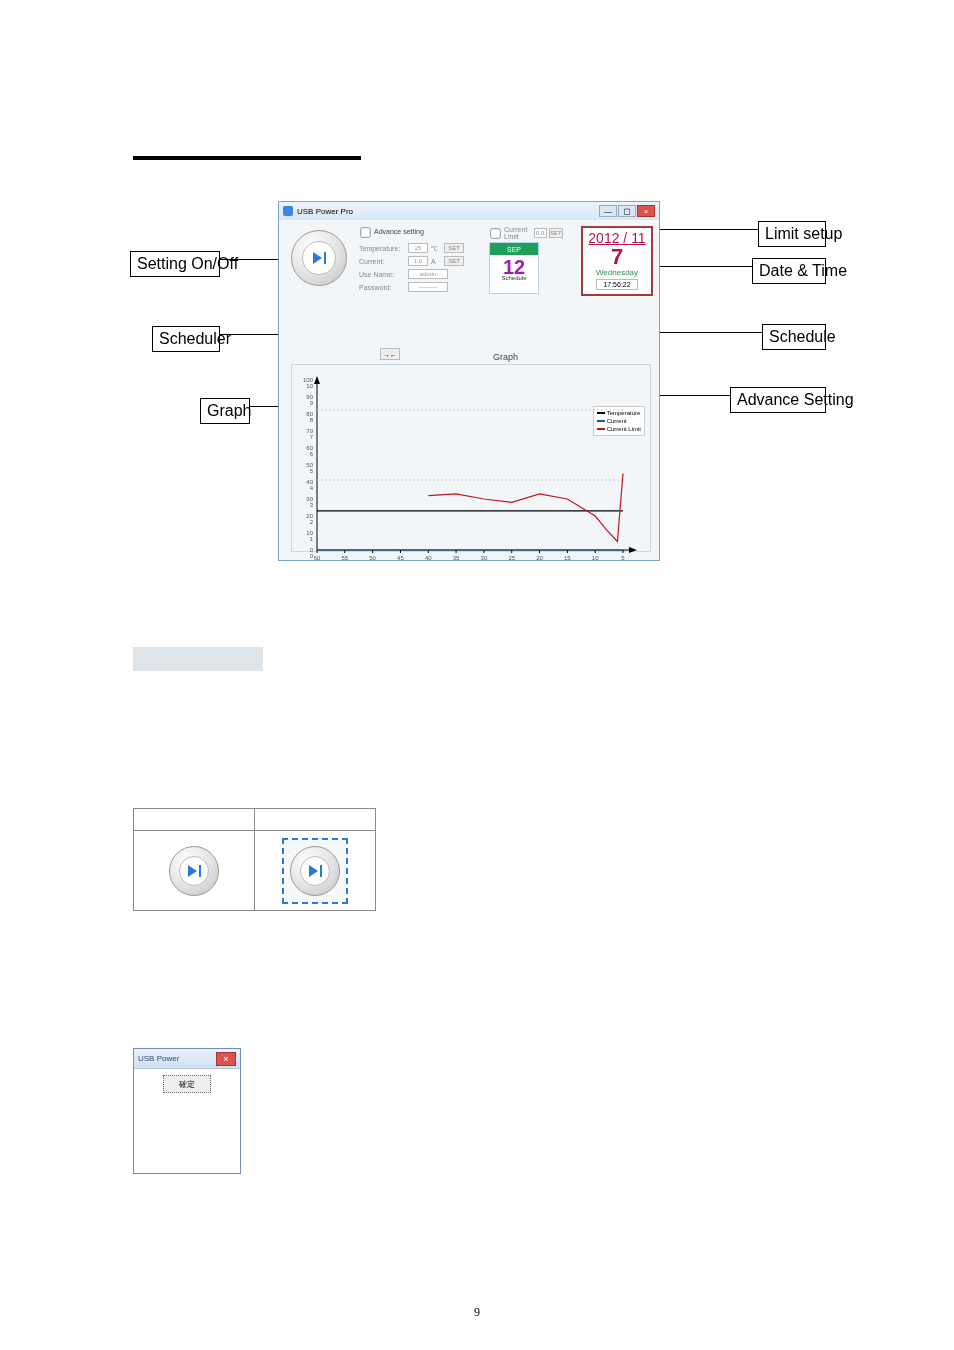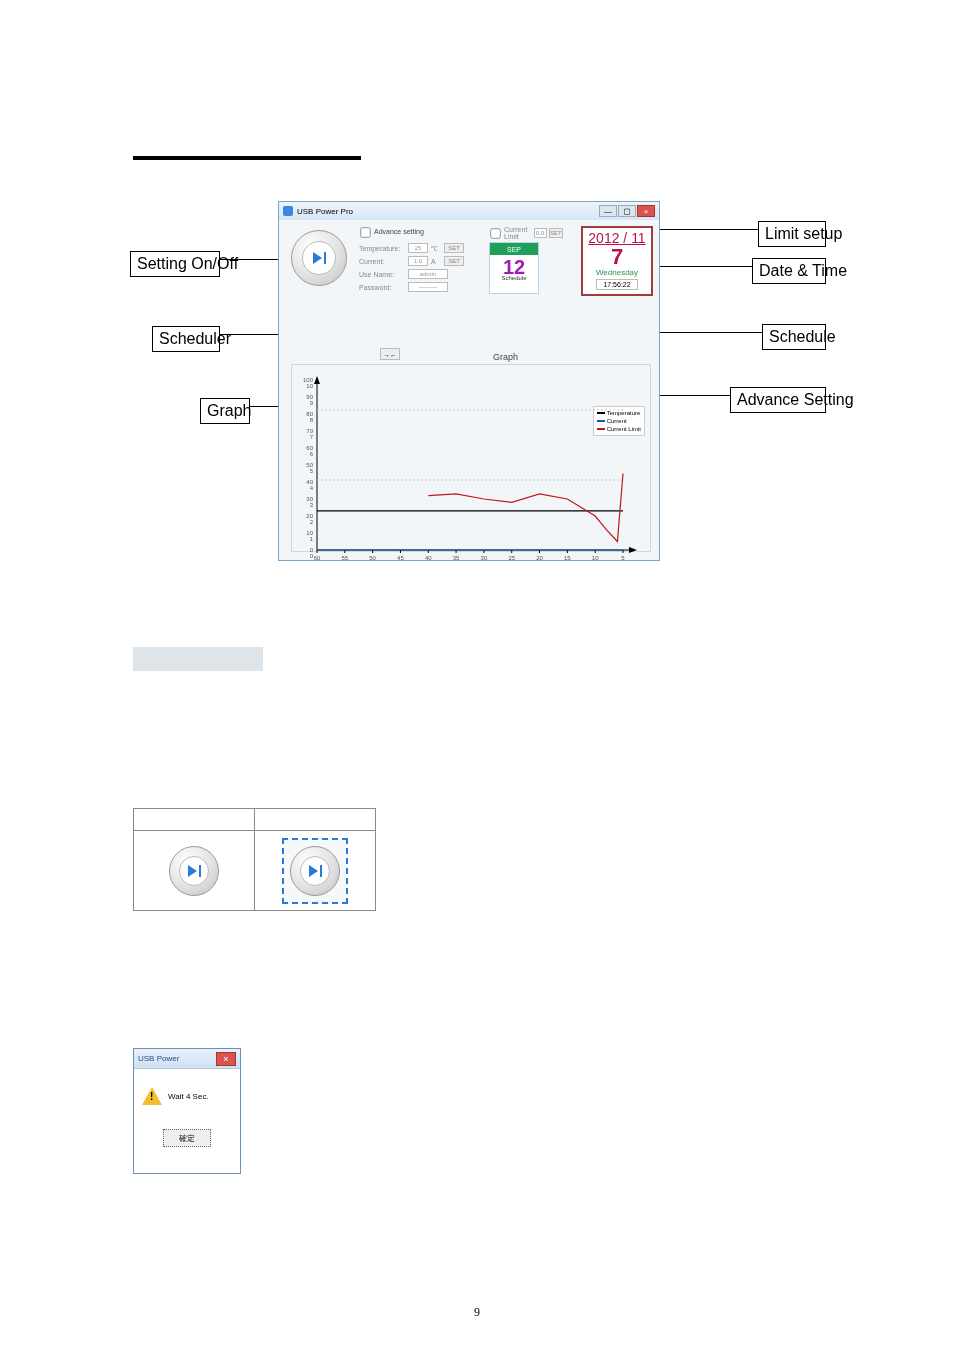"Wait 4 Sec." div.wait-body { html: <div> <div></div> <span>Wait 4 Sec.</span> </div> -> none }
